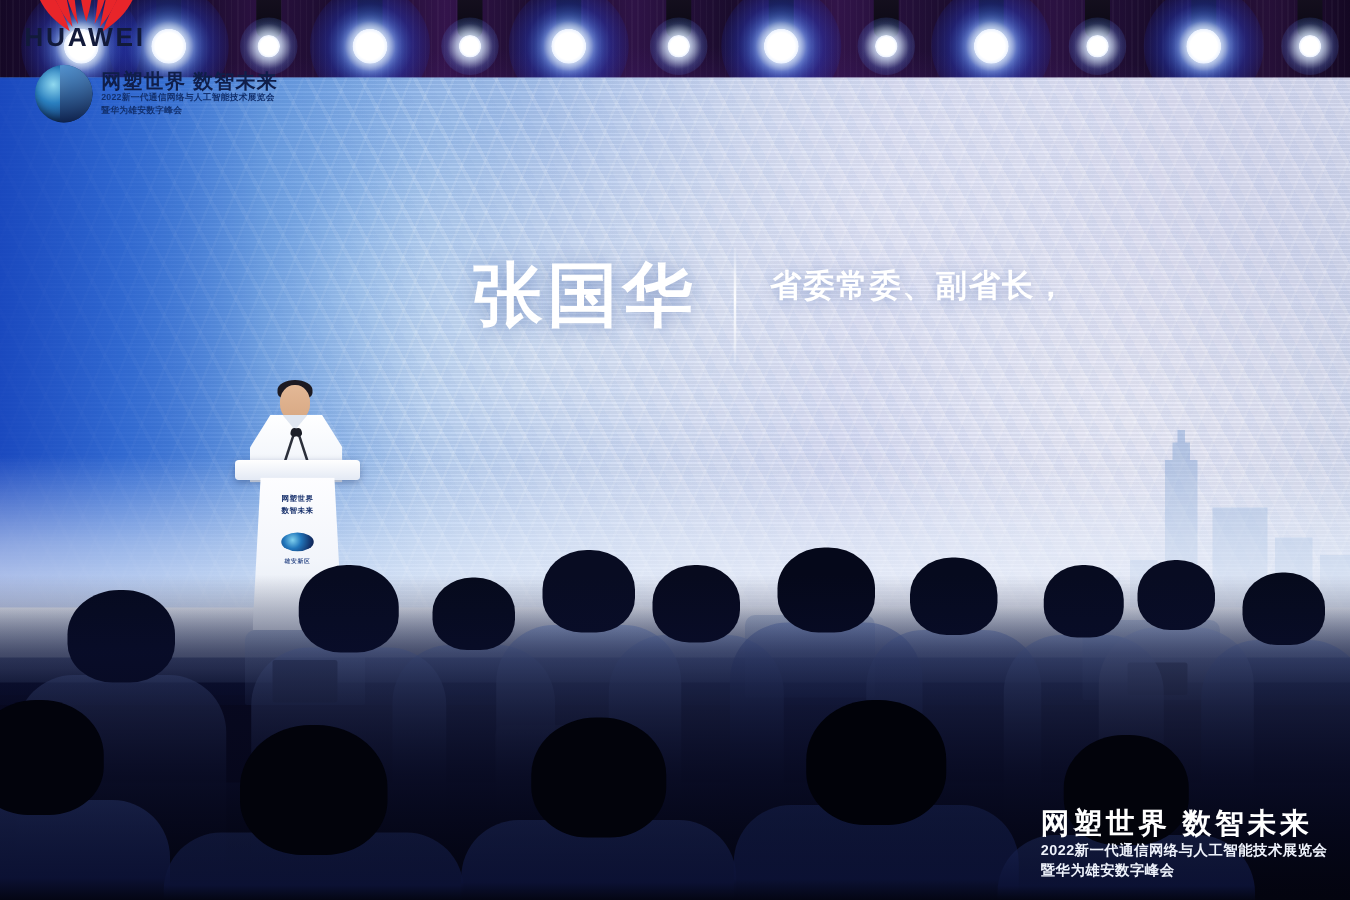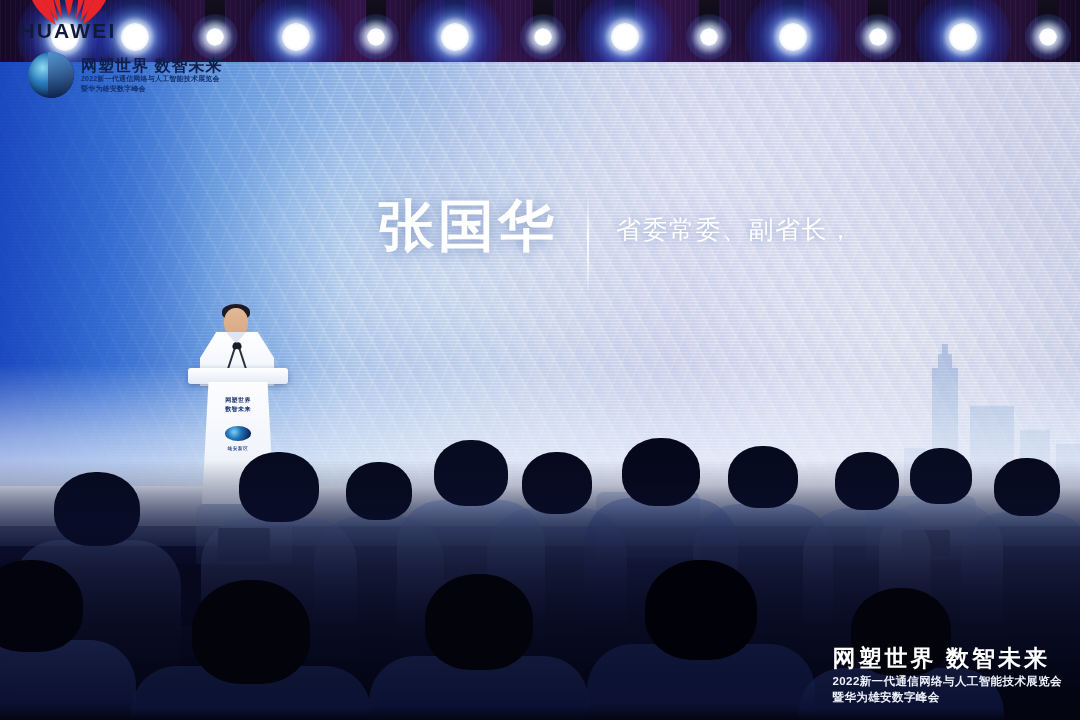"张国华" .name-block { top: 198px -> 208px }
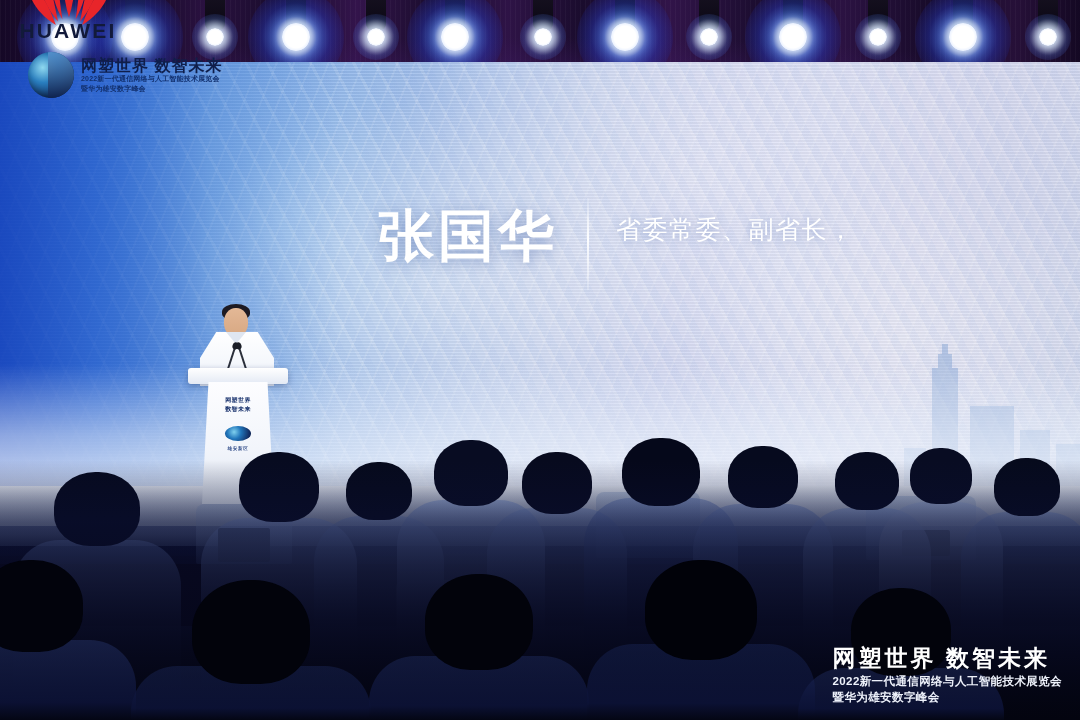"省委常委、副省长，" .speaker-title-line { font-weight: 400 -> 700 }
